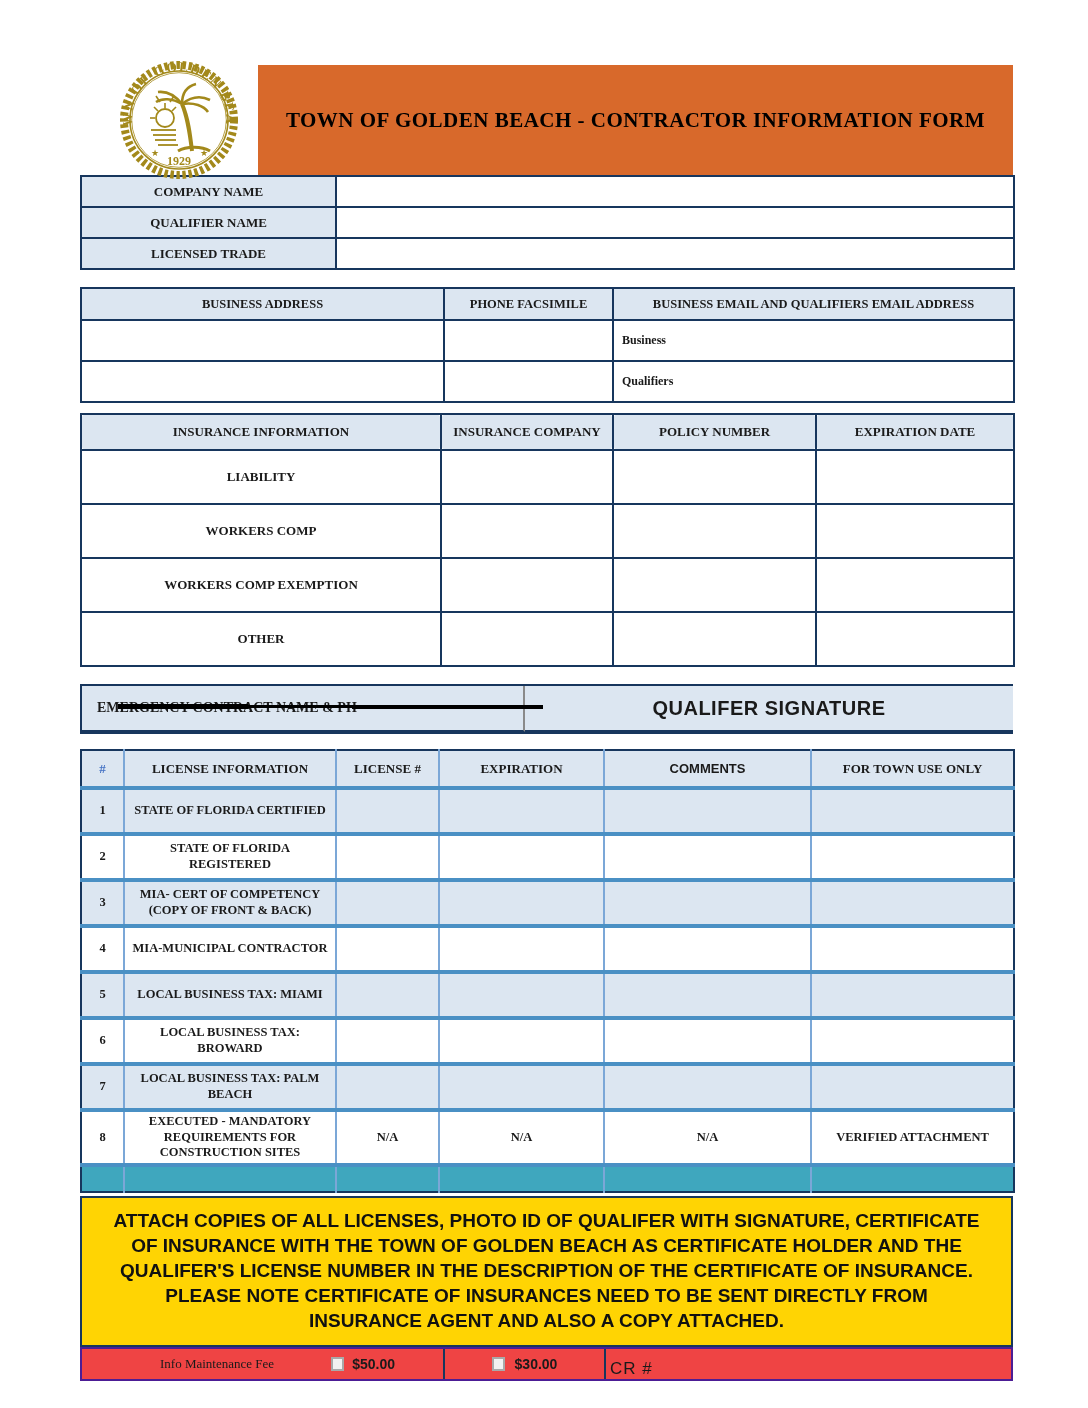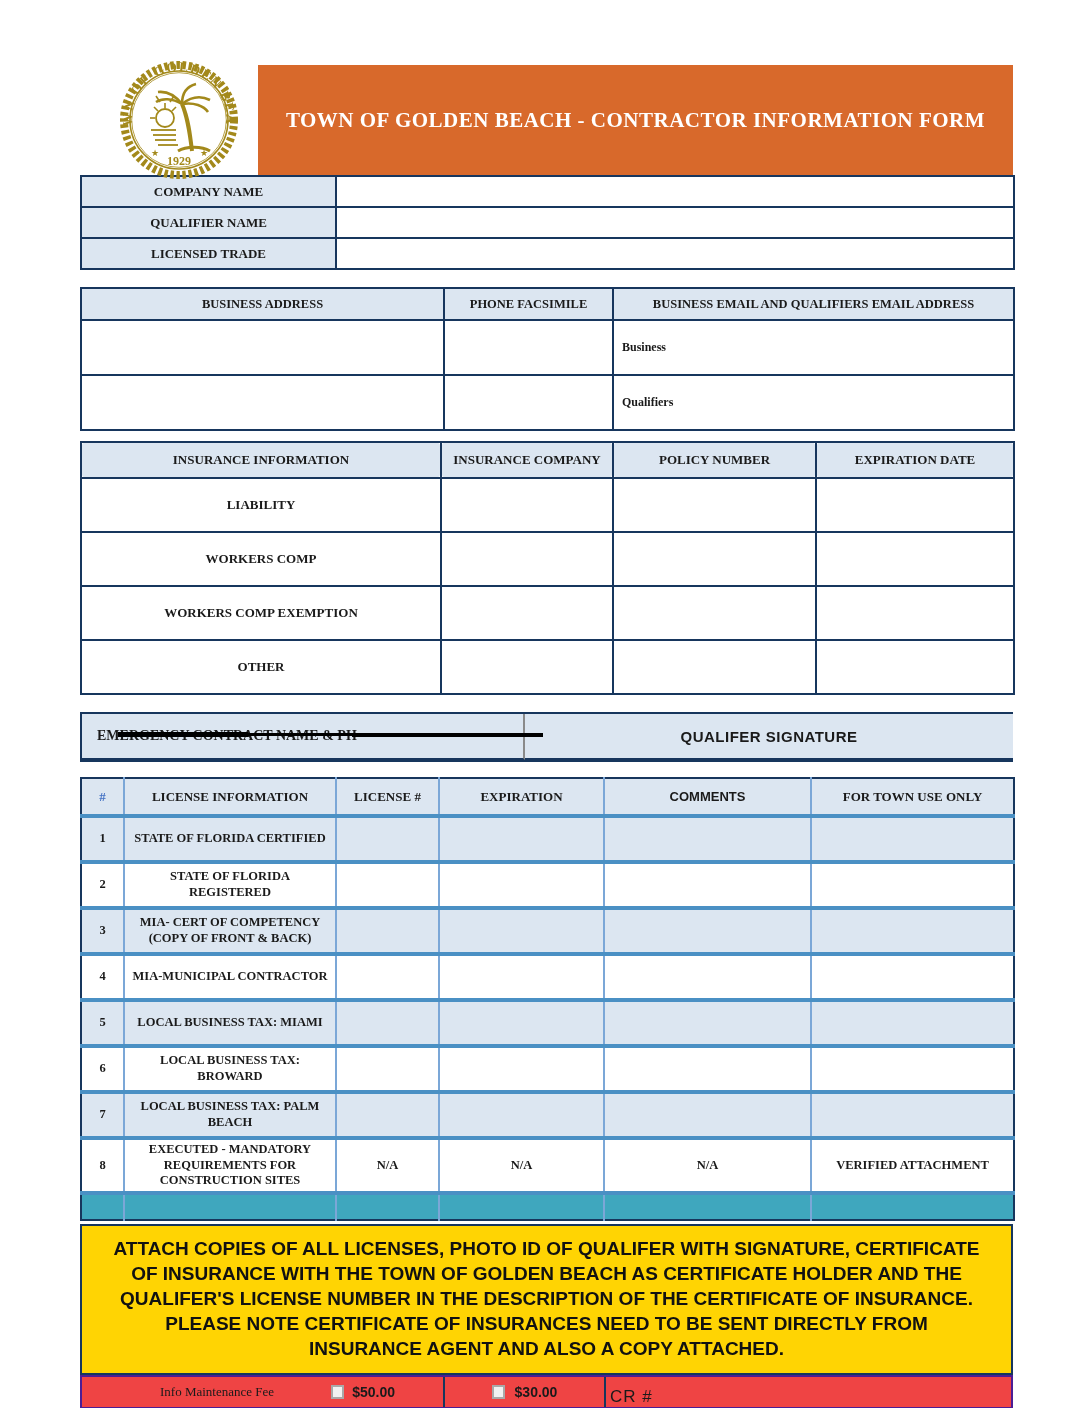"TOWN OF GOLDEN BEACH -" .banner-title { color: #ffffff -> #000000 }
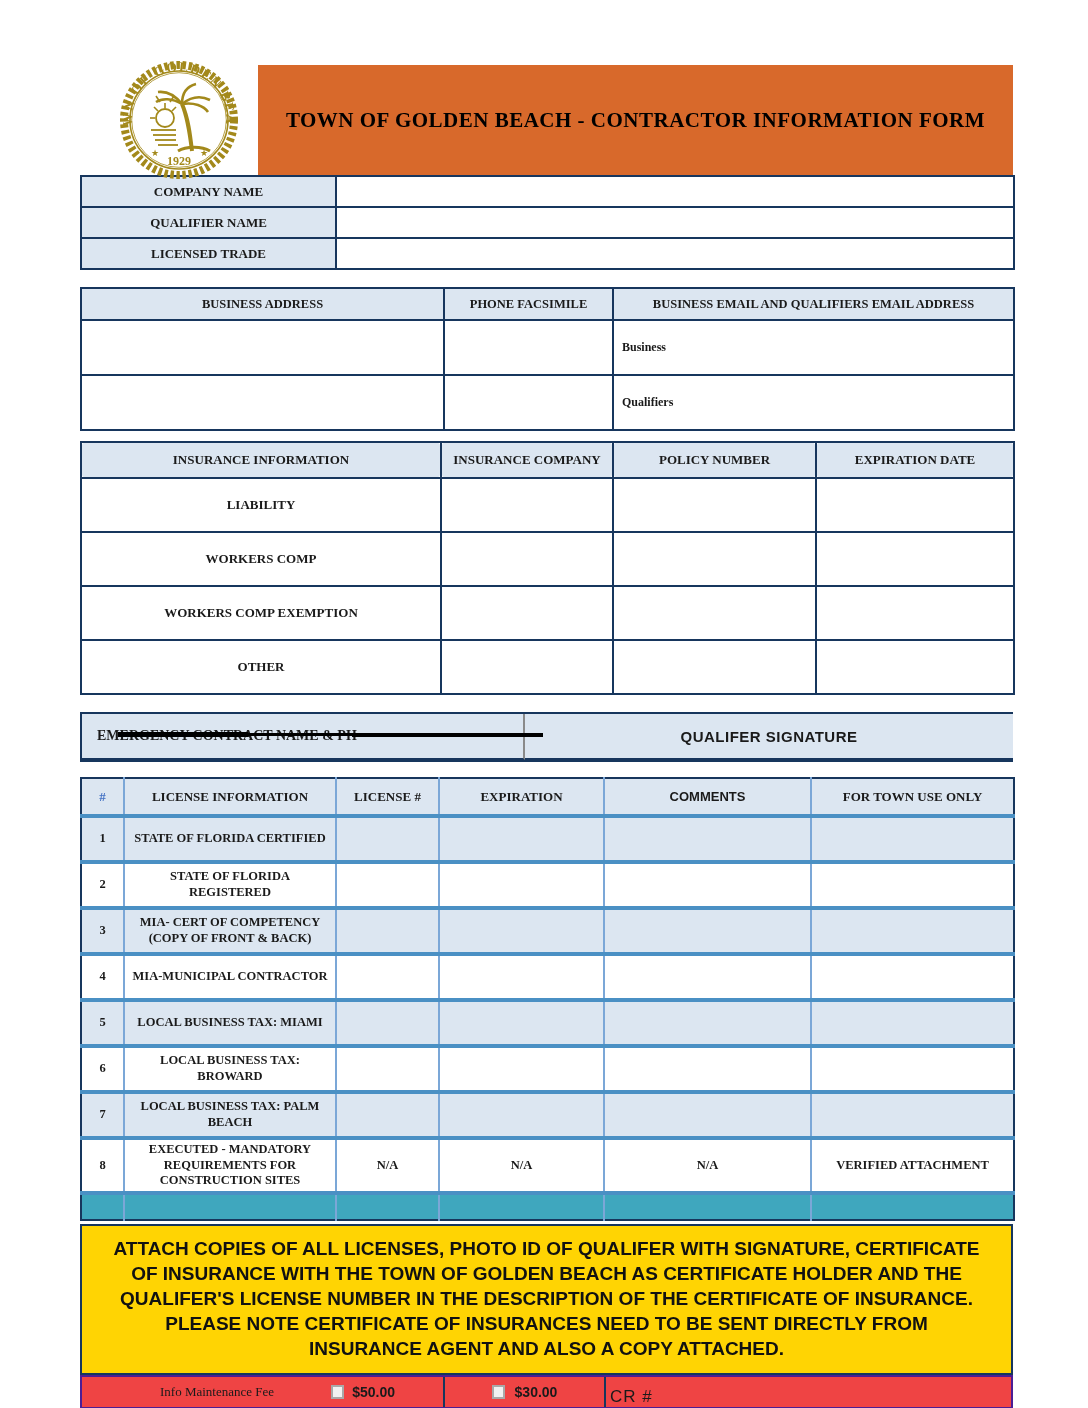"Business" .email-lbl { padding: 19px 8px -> 12px 8px }
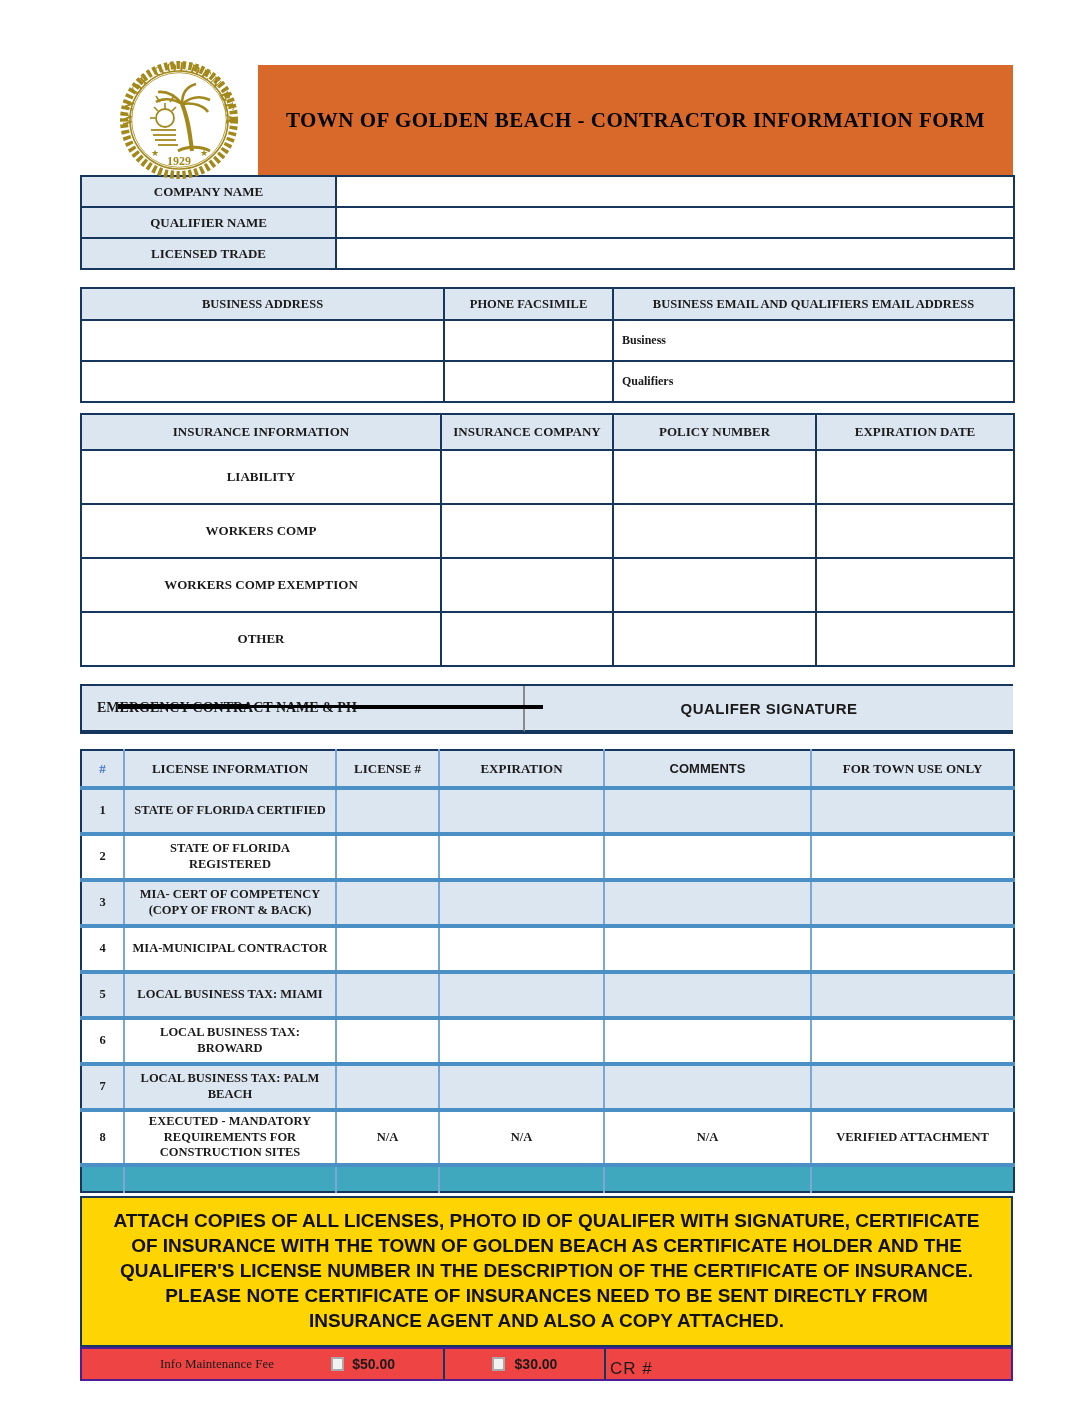"QUALIFER SIGNATURE" .em-hd-right { font-size: 15px -> 20px }
